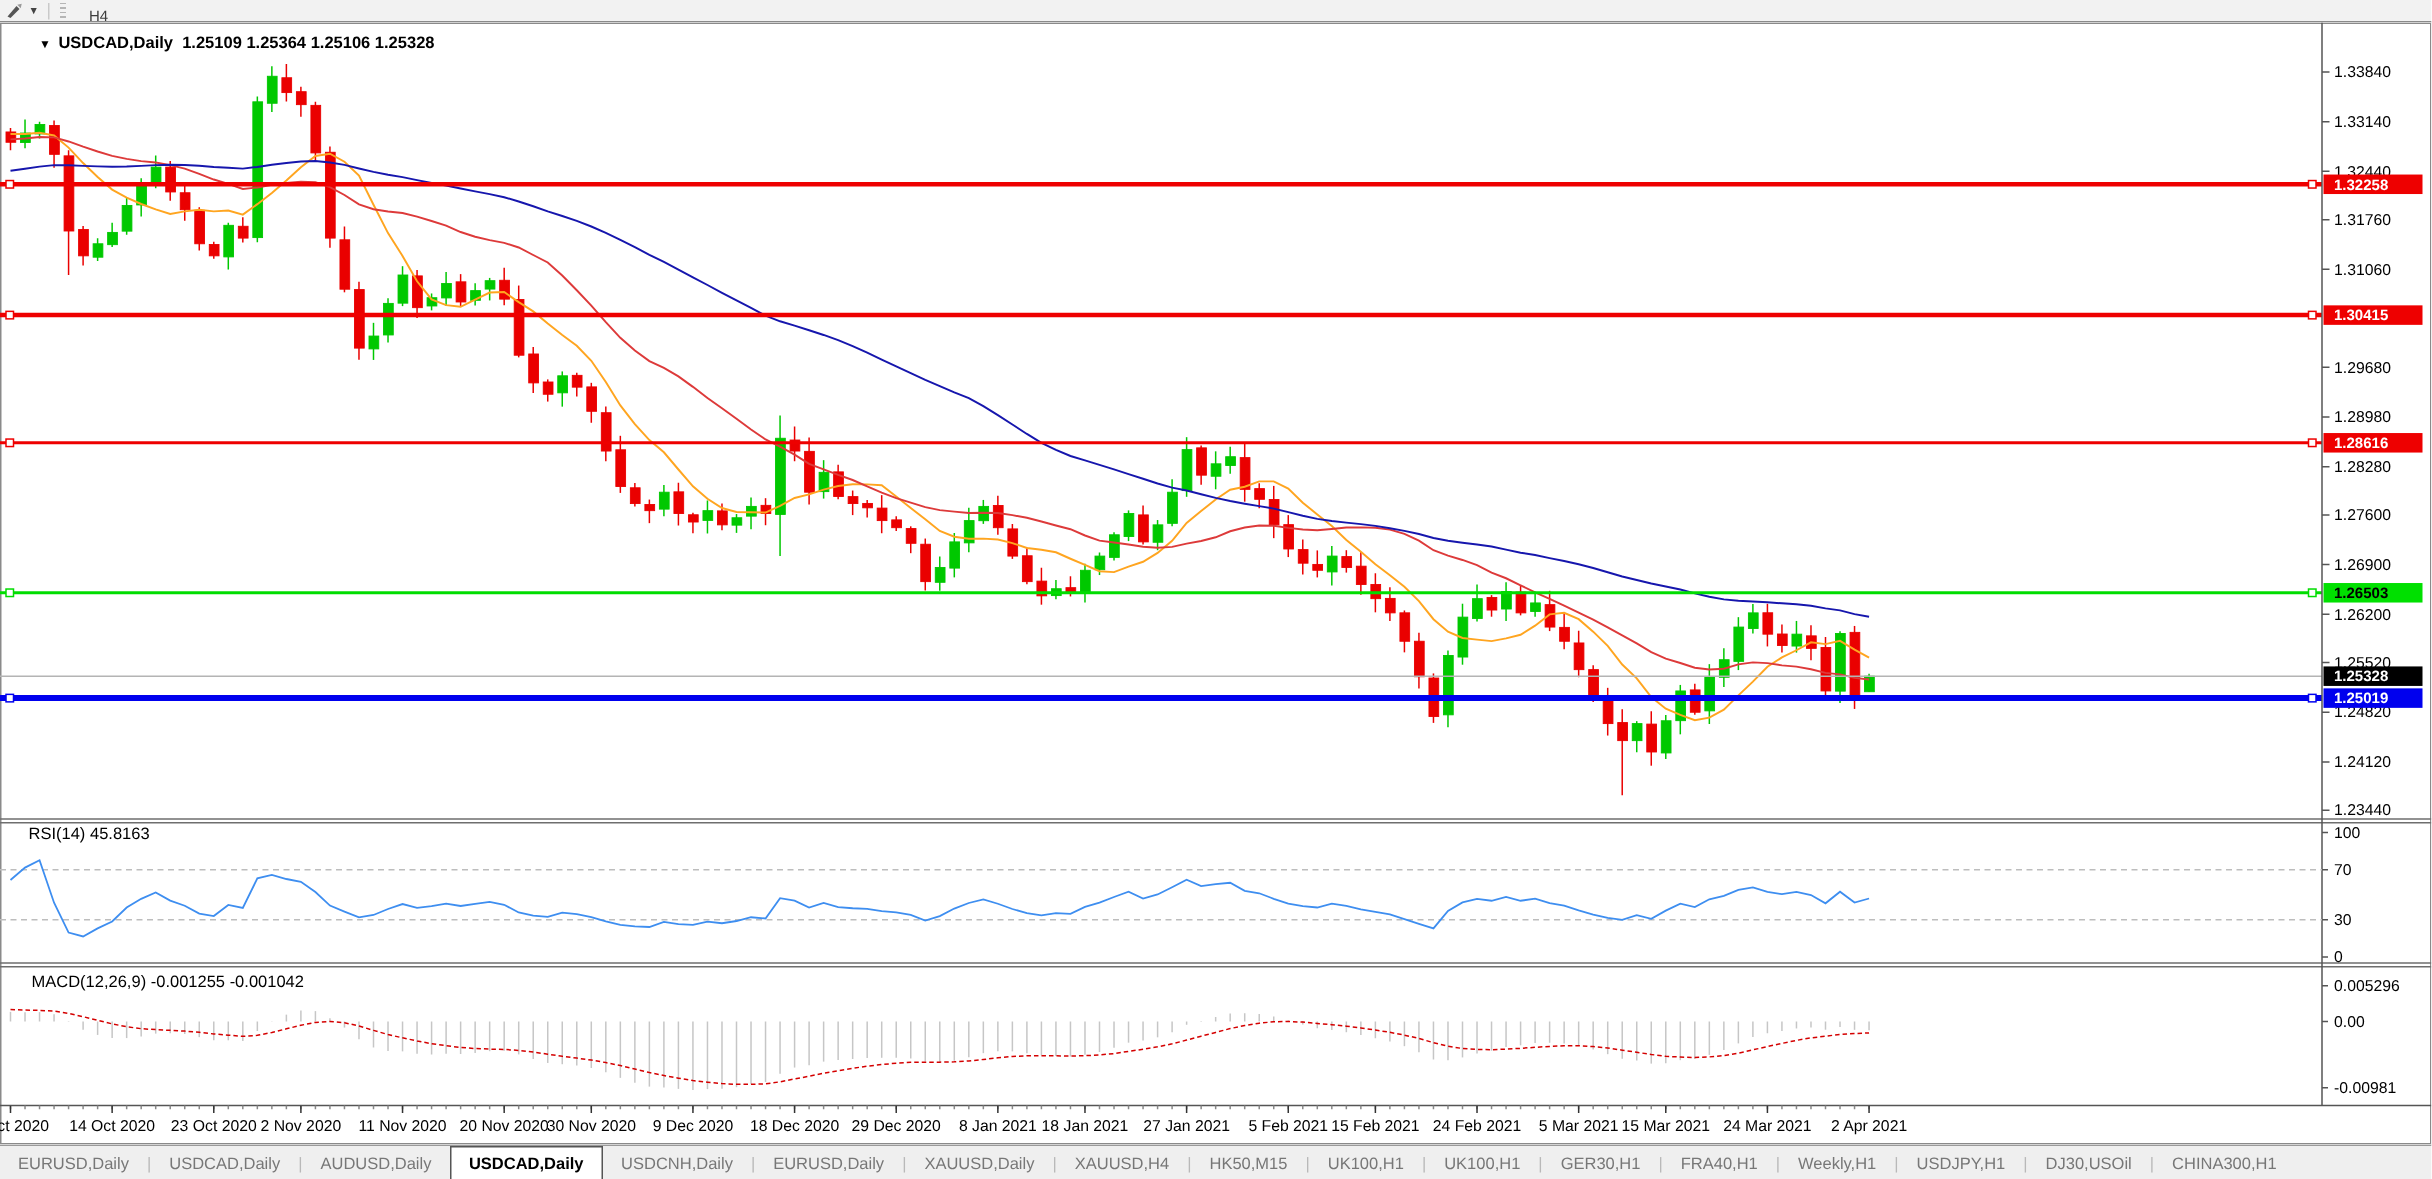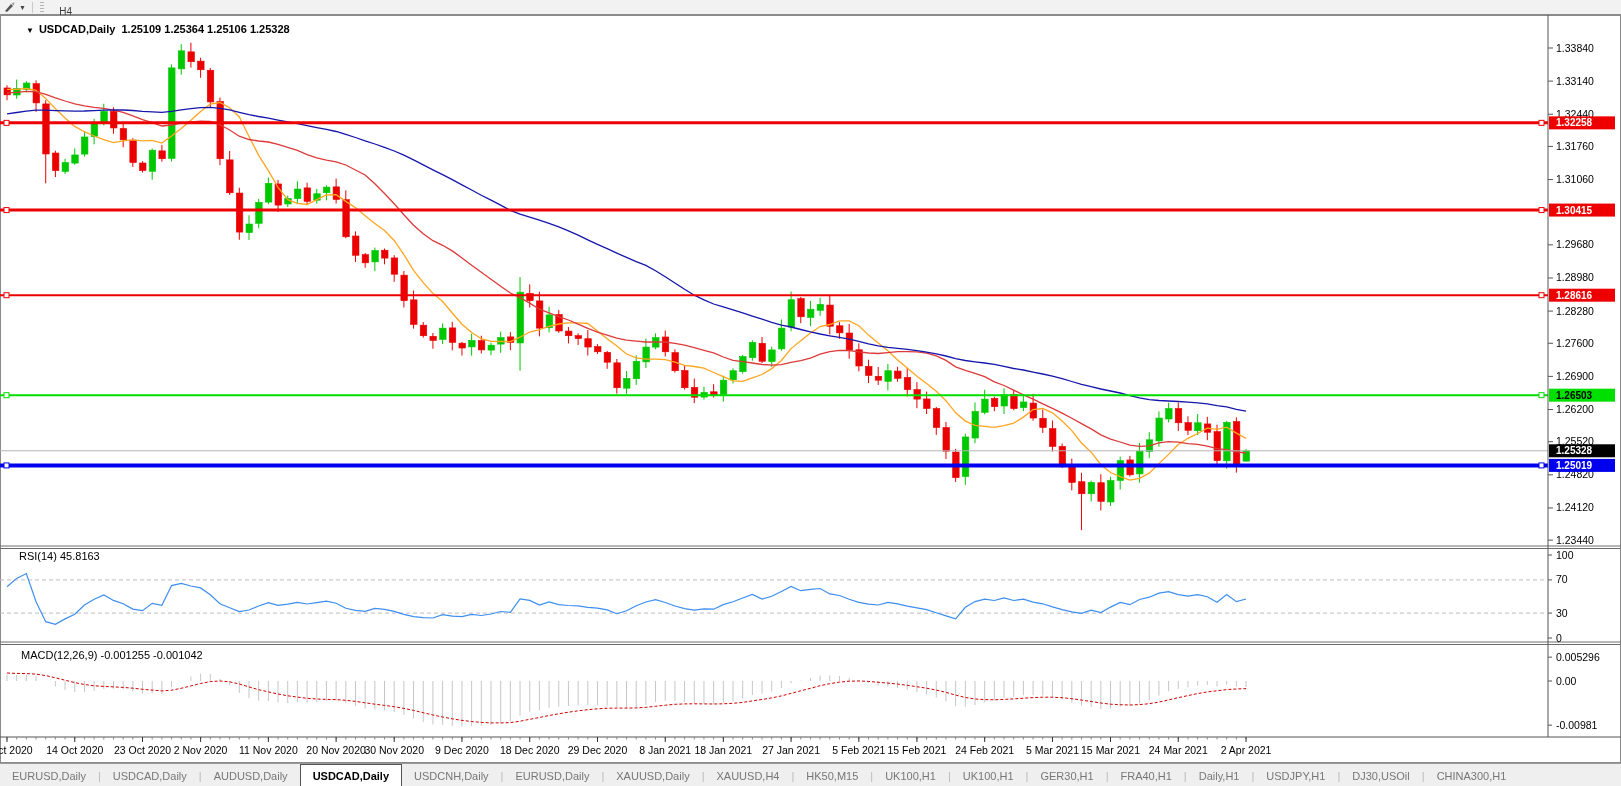"Daily,H1" span.tab { text: Daily,H1 -> Weekly,H1 }
